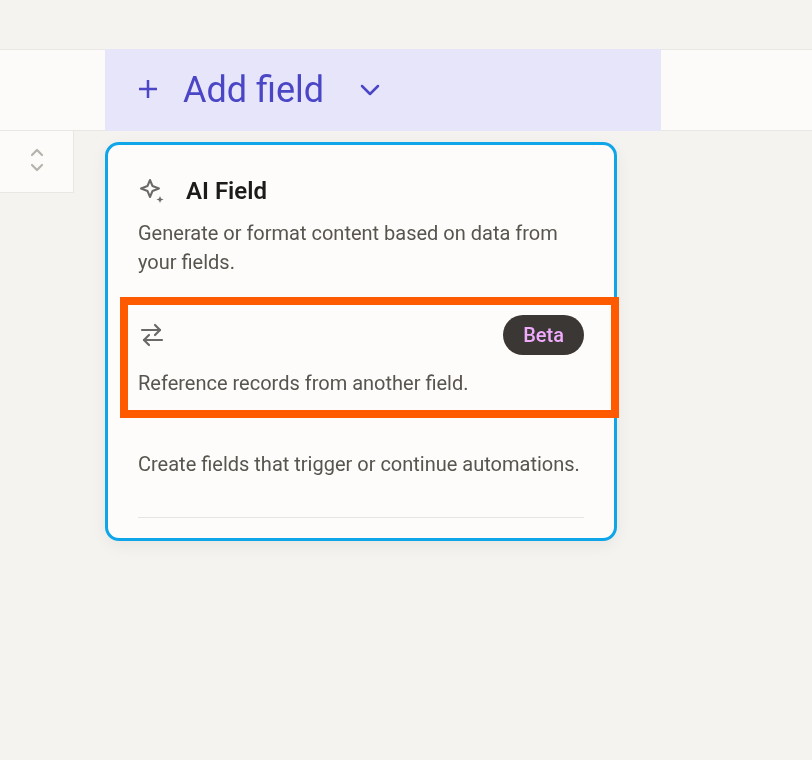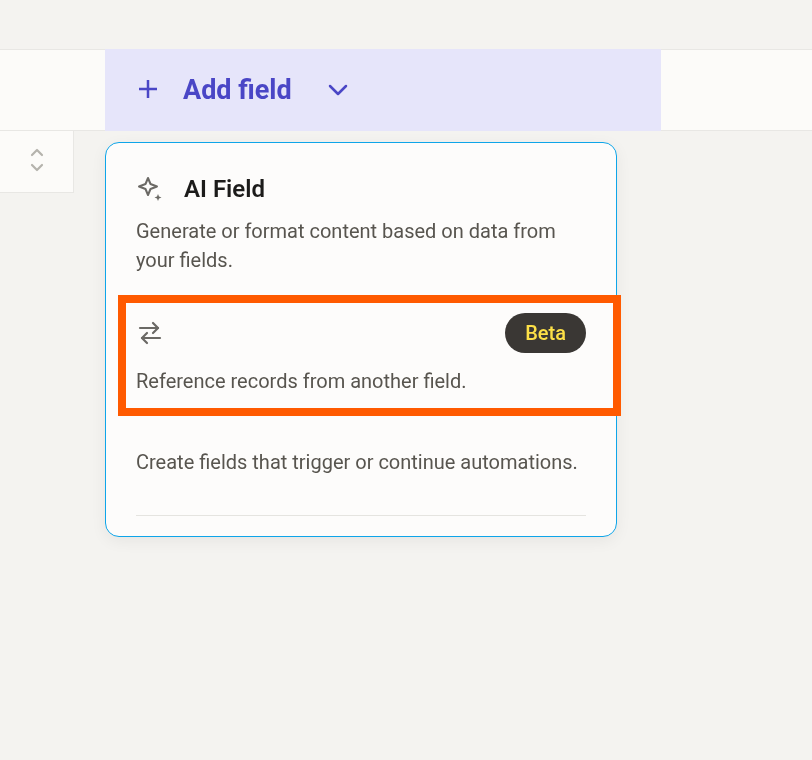"Add field" .add-field-label { font-size: 27px -> 36px; font-weight: 700 -> 400 }
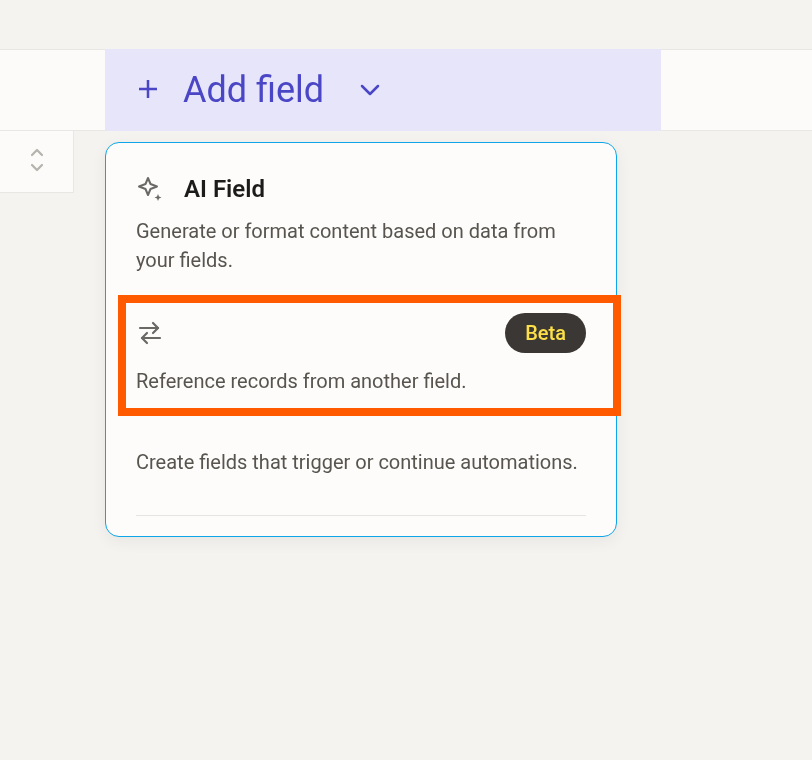"AI Field" .dropdown-panel { border: 1px solid #0ea5e9 -> 3px solid #0ea5e9 }
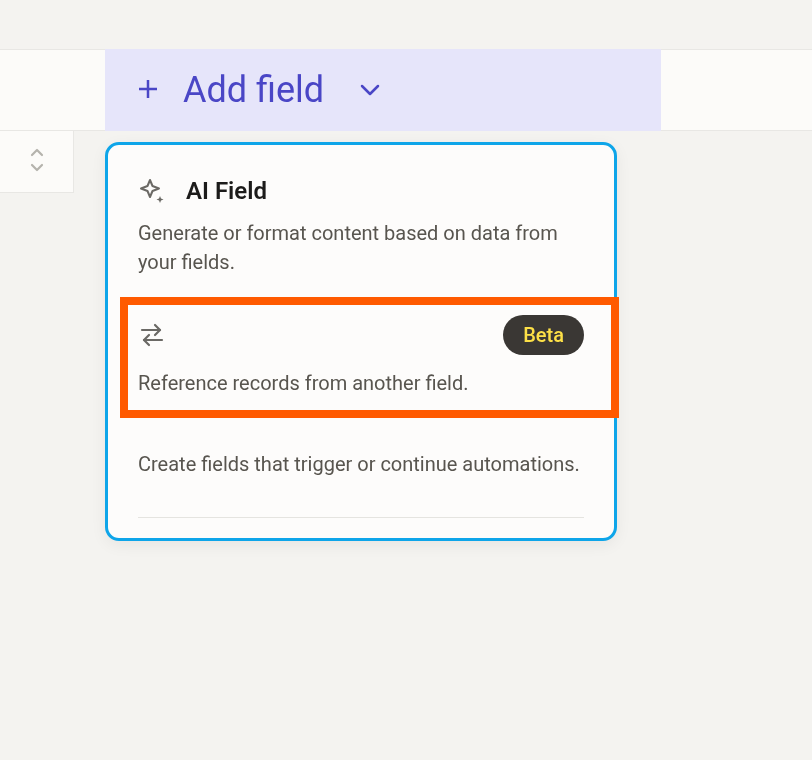"Beta" .beta-badge { color: #fde047 -> #f0abfc }
